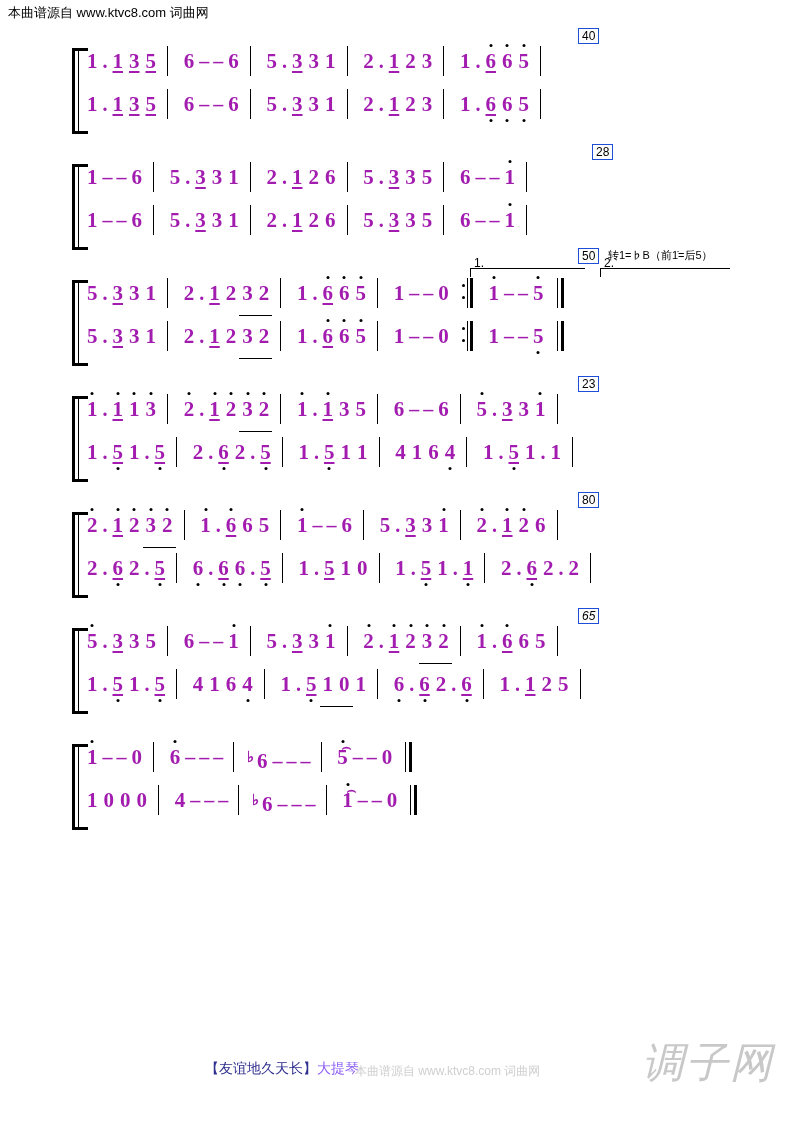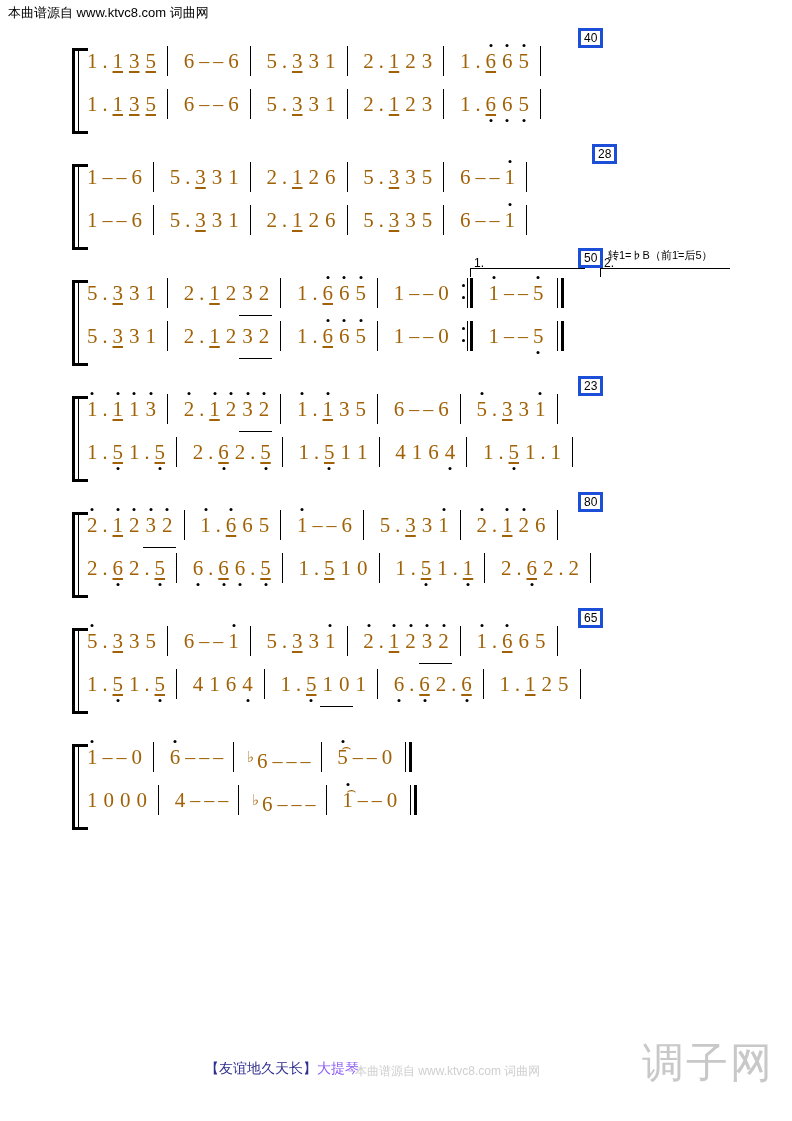"40" .measure-no { border: 3px solid #1d4ed8 -> 1px solid #1d4ed8 }
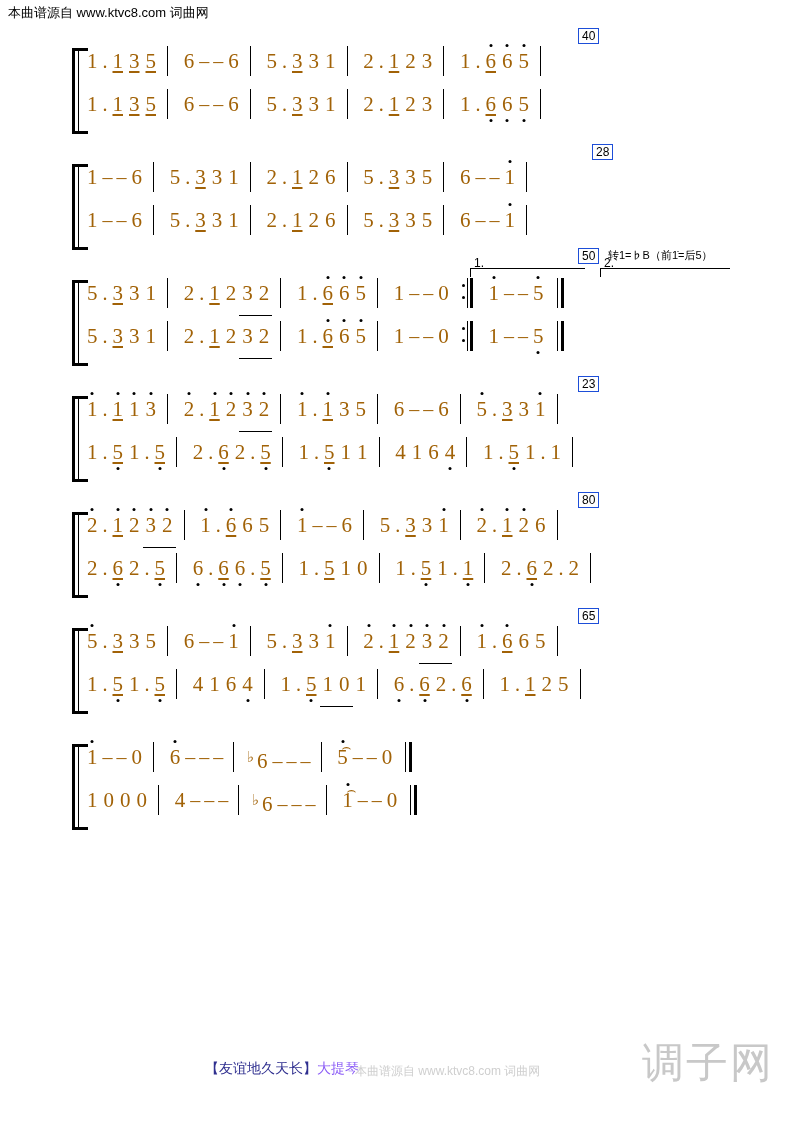"1 . 1 3 5" .staff { color: #a16207 -> #a21caf; font-weight: none -> bold }
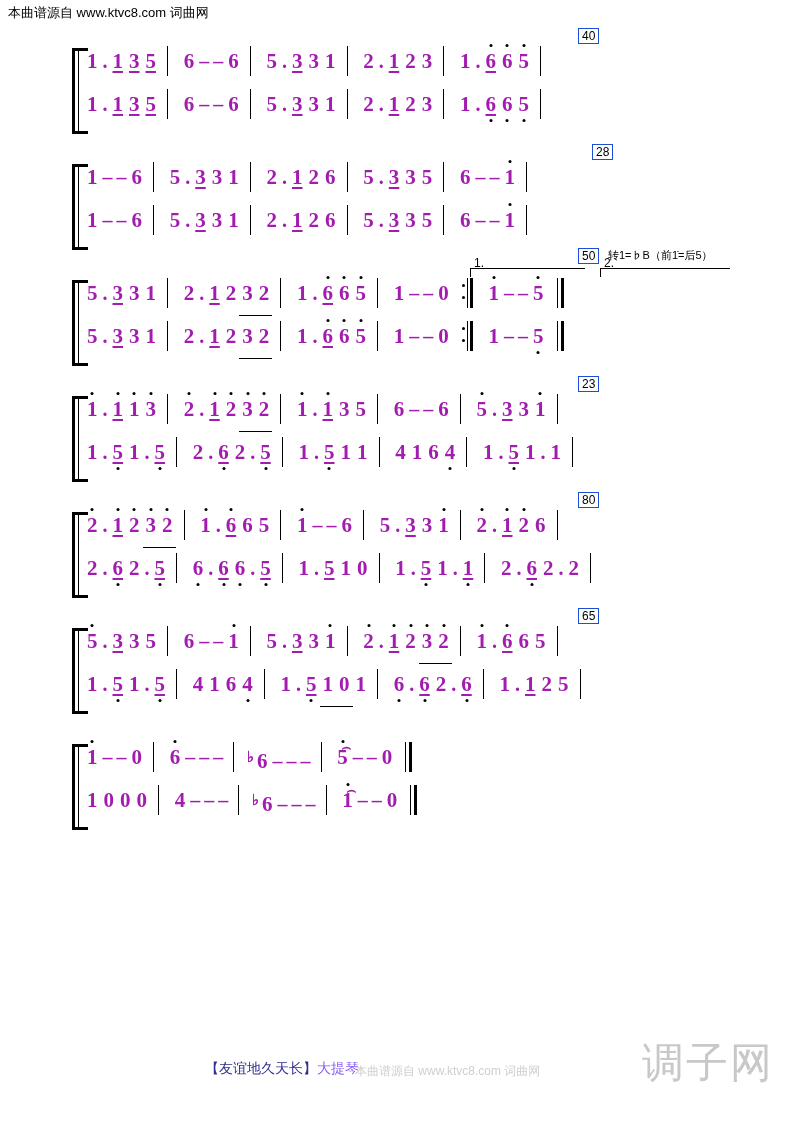"65" div.measure-no { font-style: none -> italic }
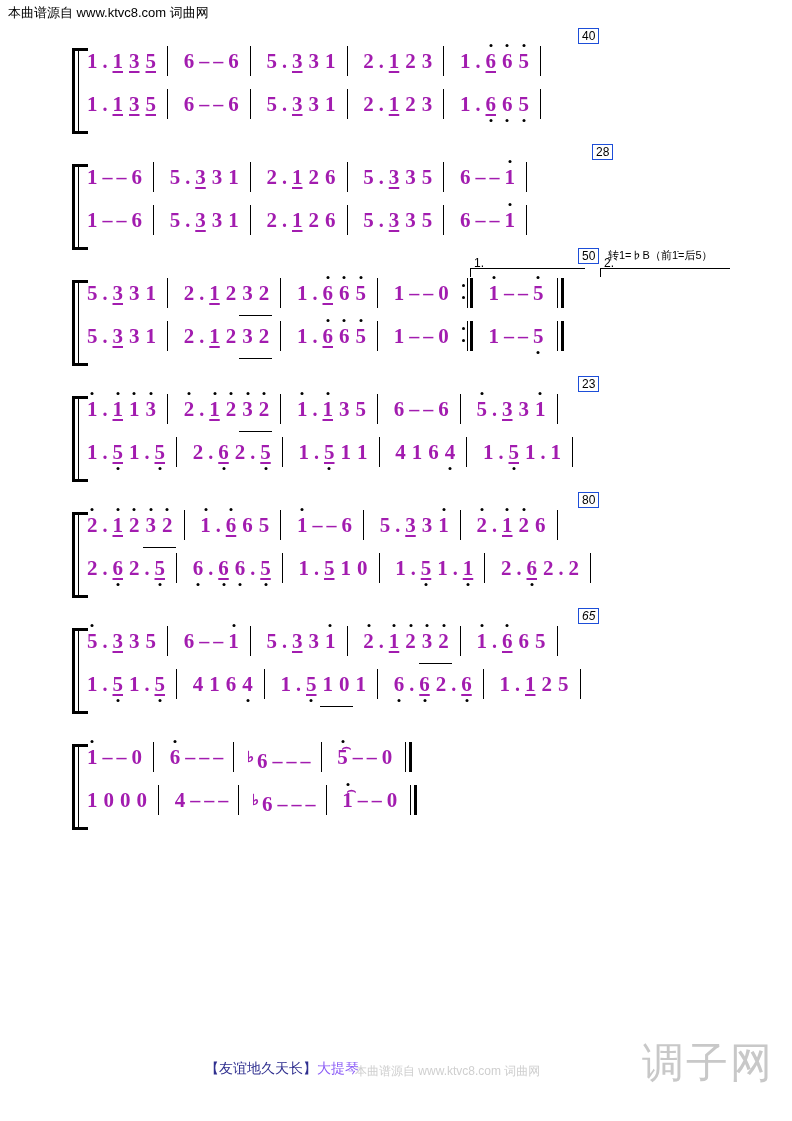"调子网" .wm .big { font-style: none -> italic }
